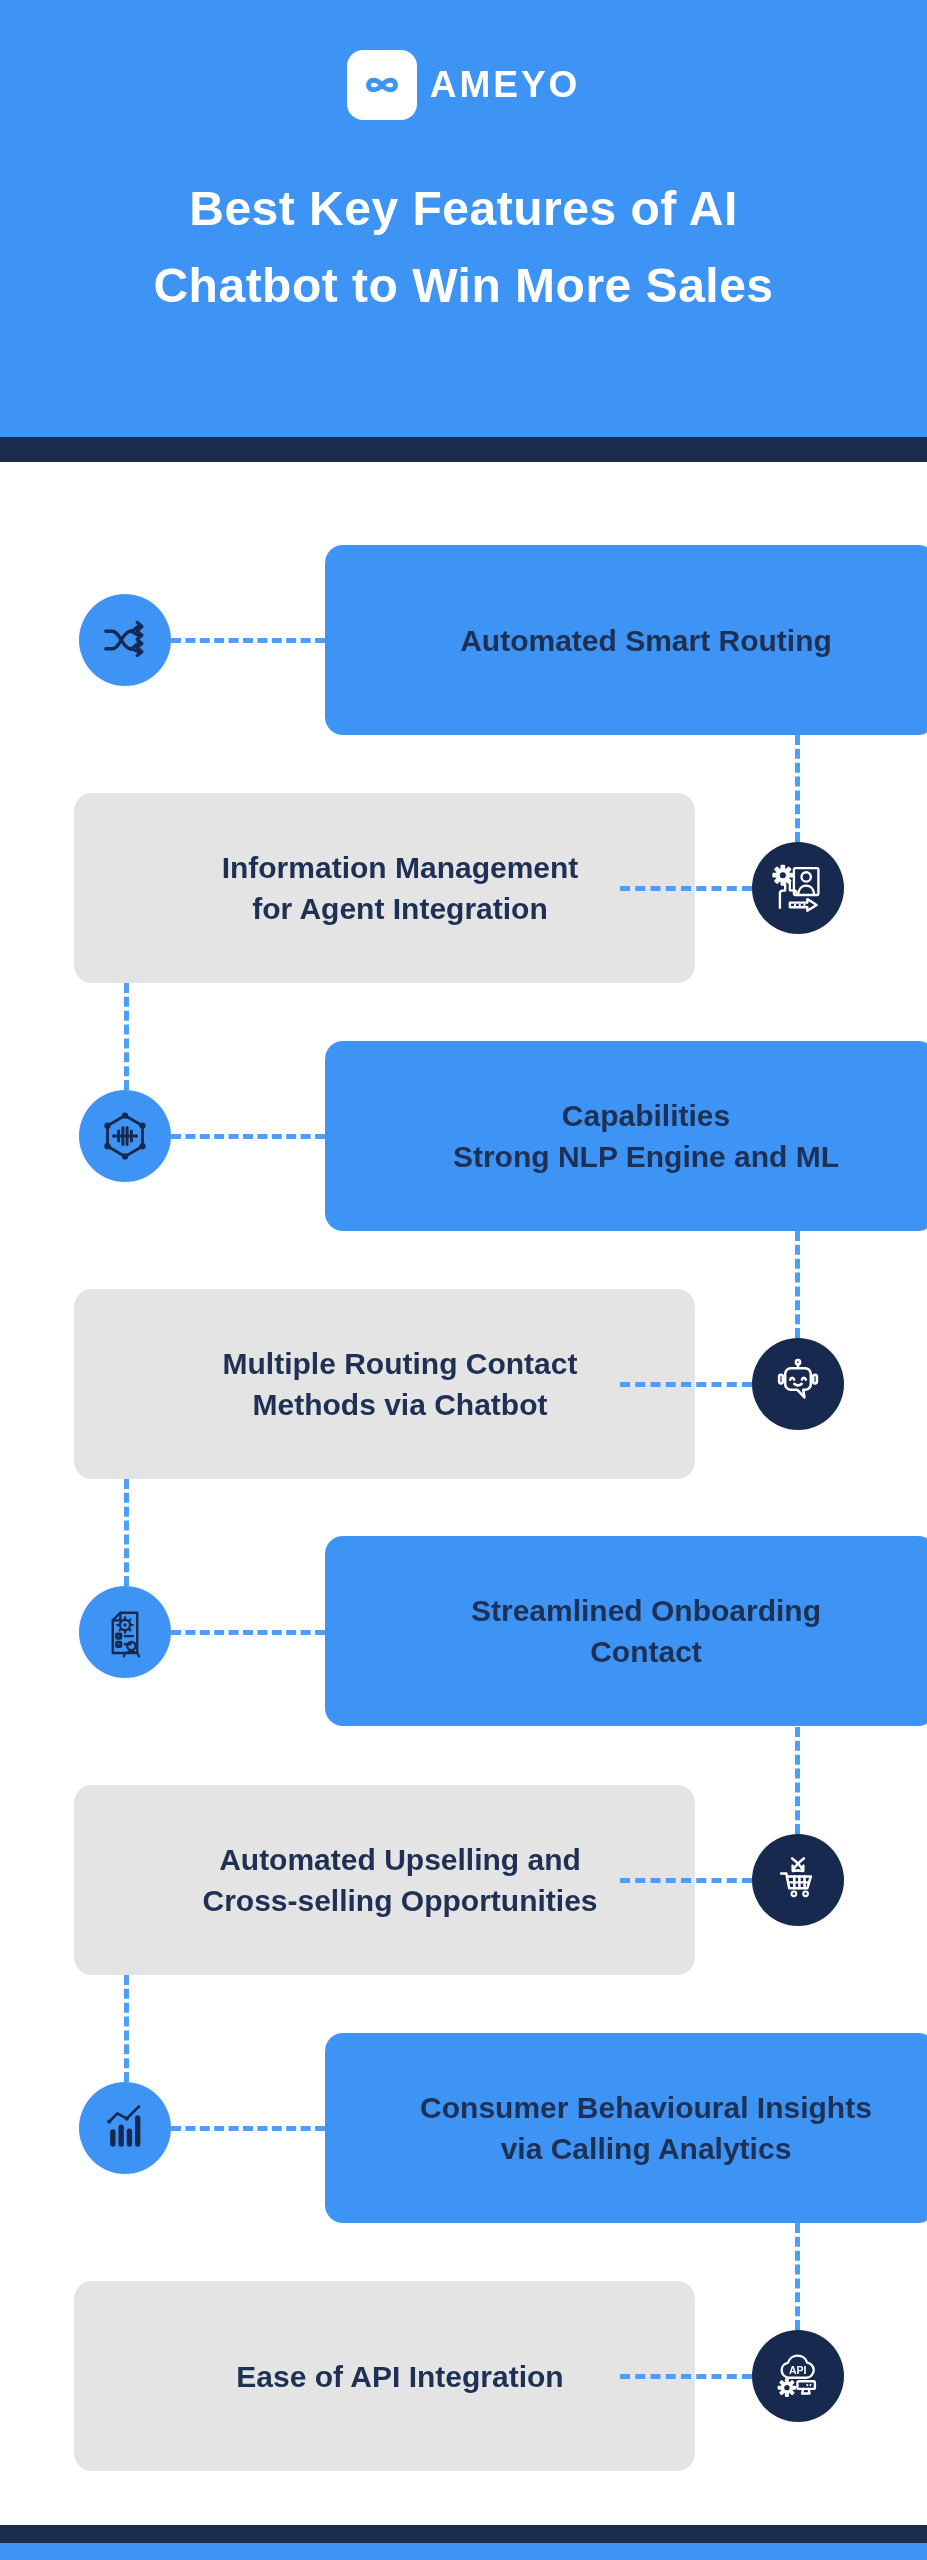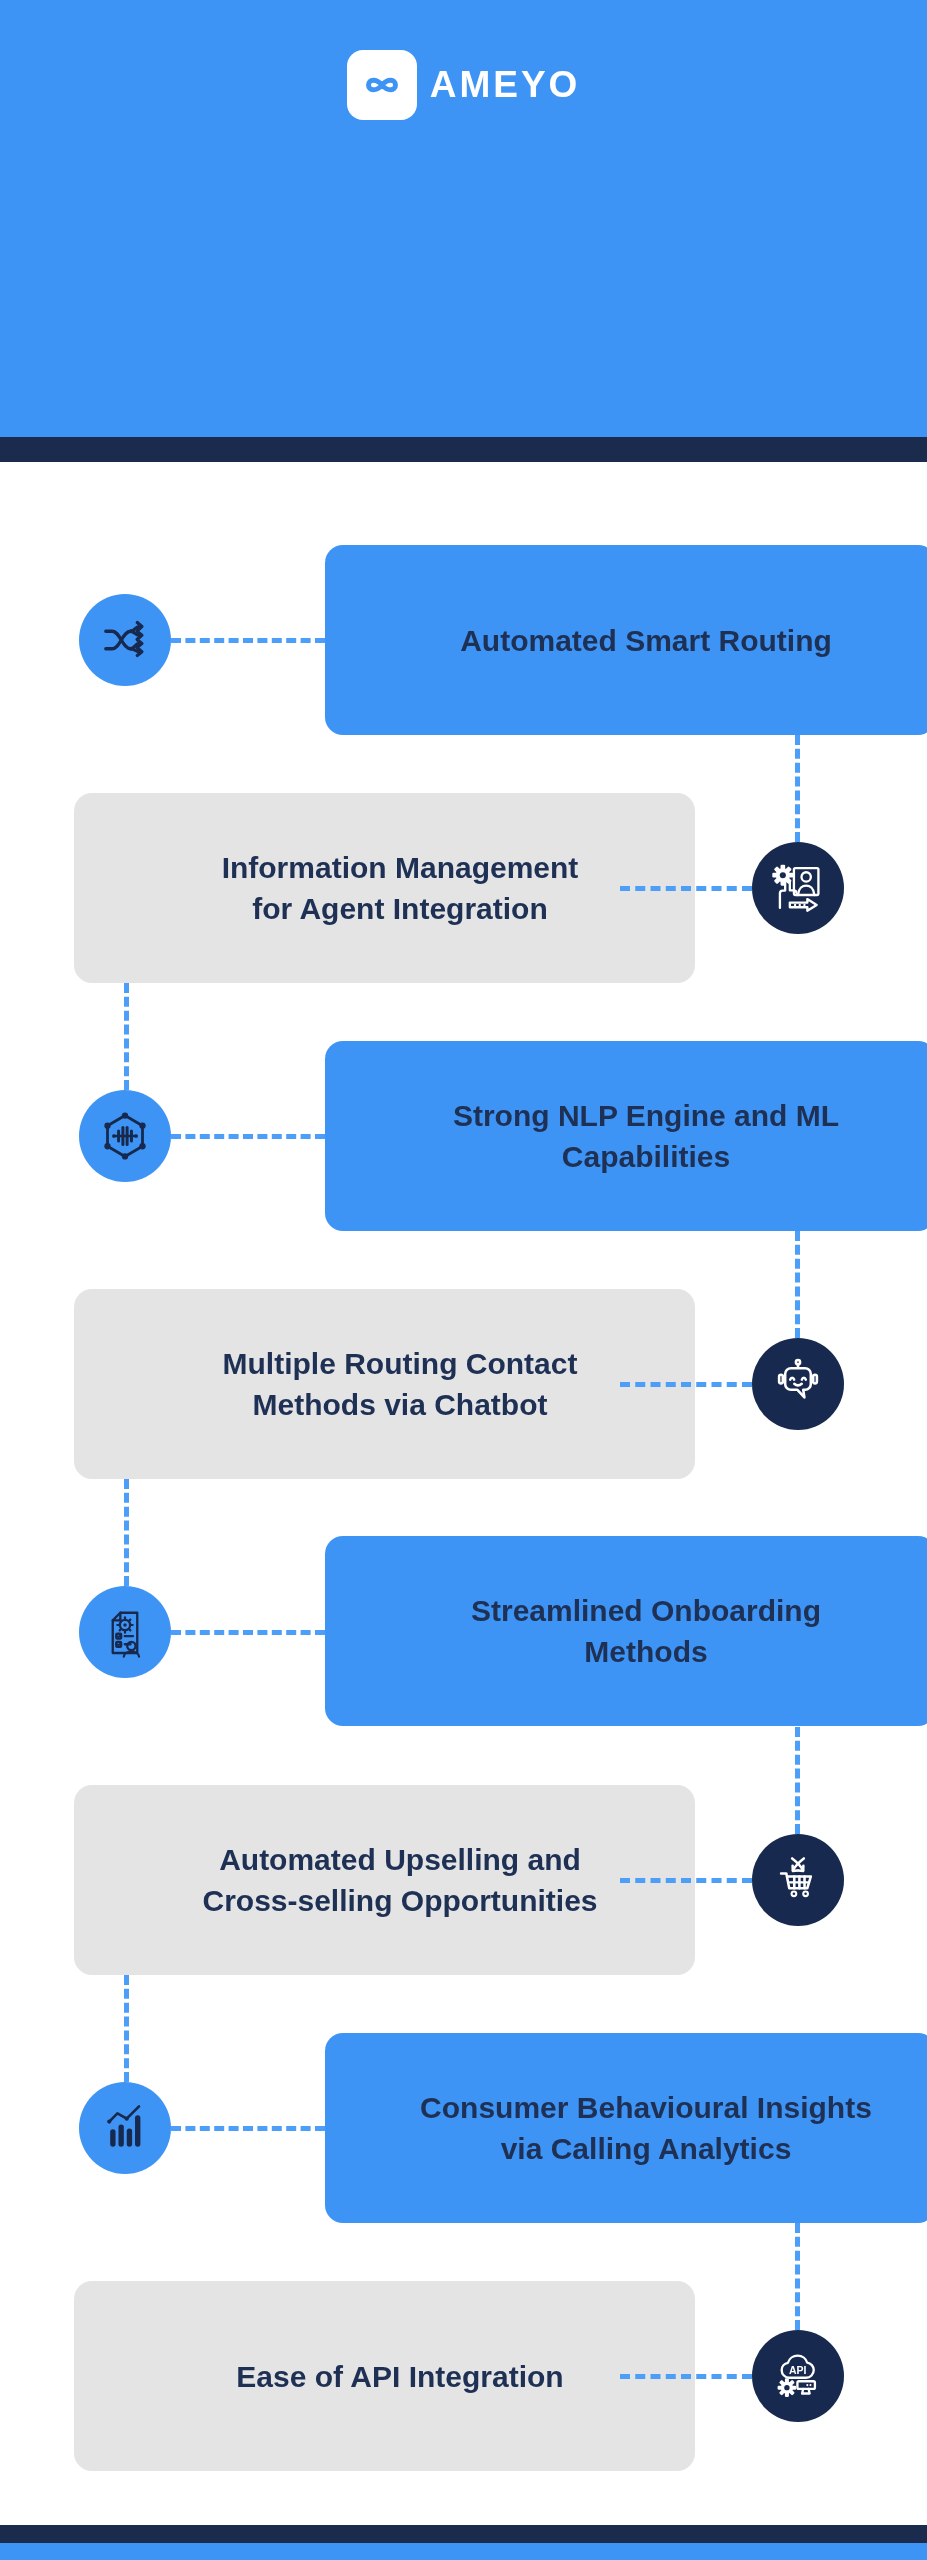"Best Key Features of AI" div.title { html: none -> <div> <div>Best Key Features of AI</div> <div>Chatbot to Win More Sales</div> </div> }
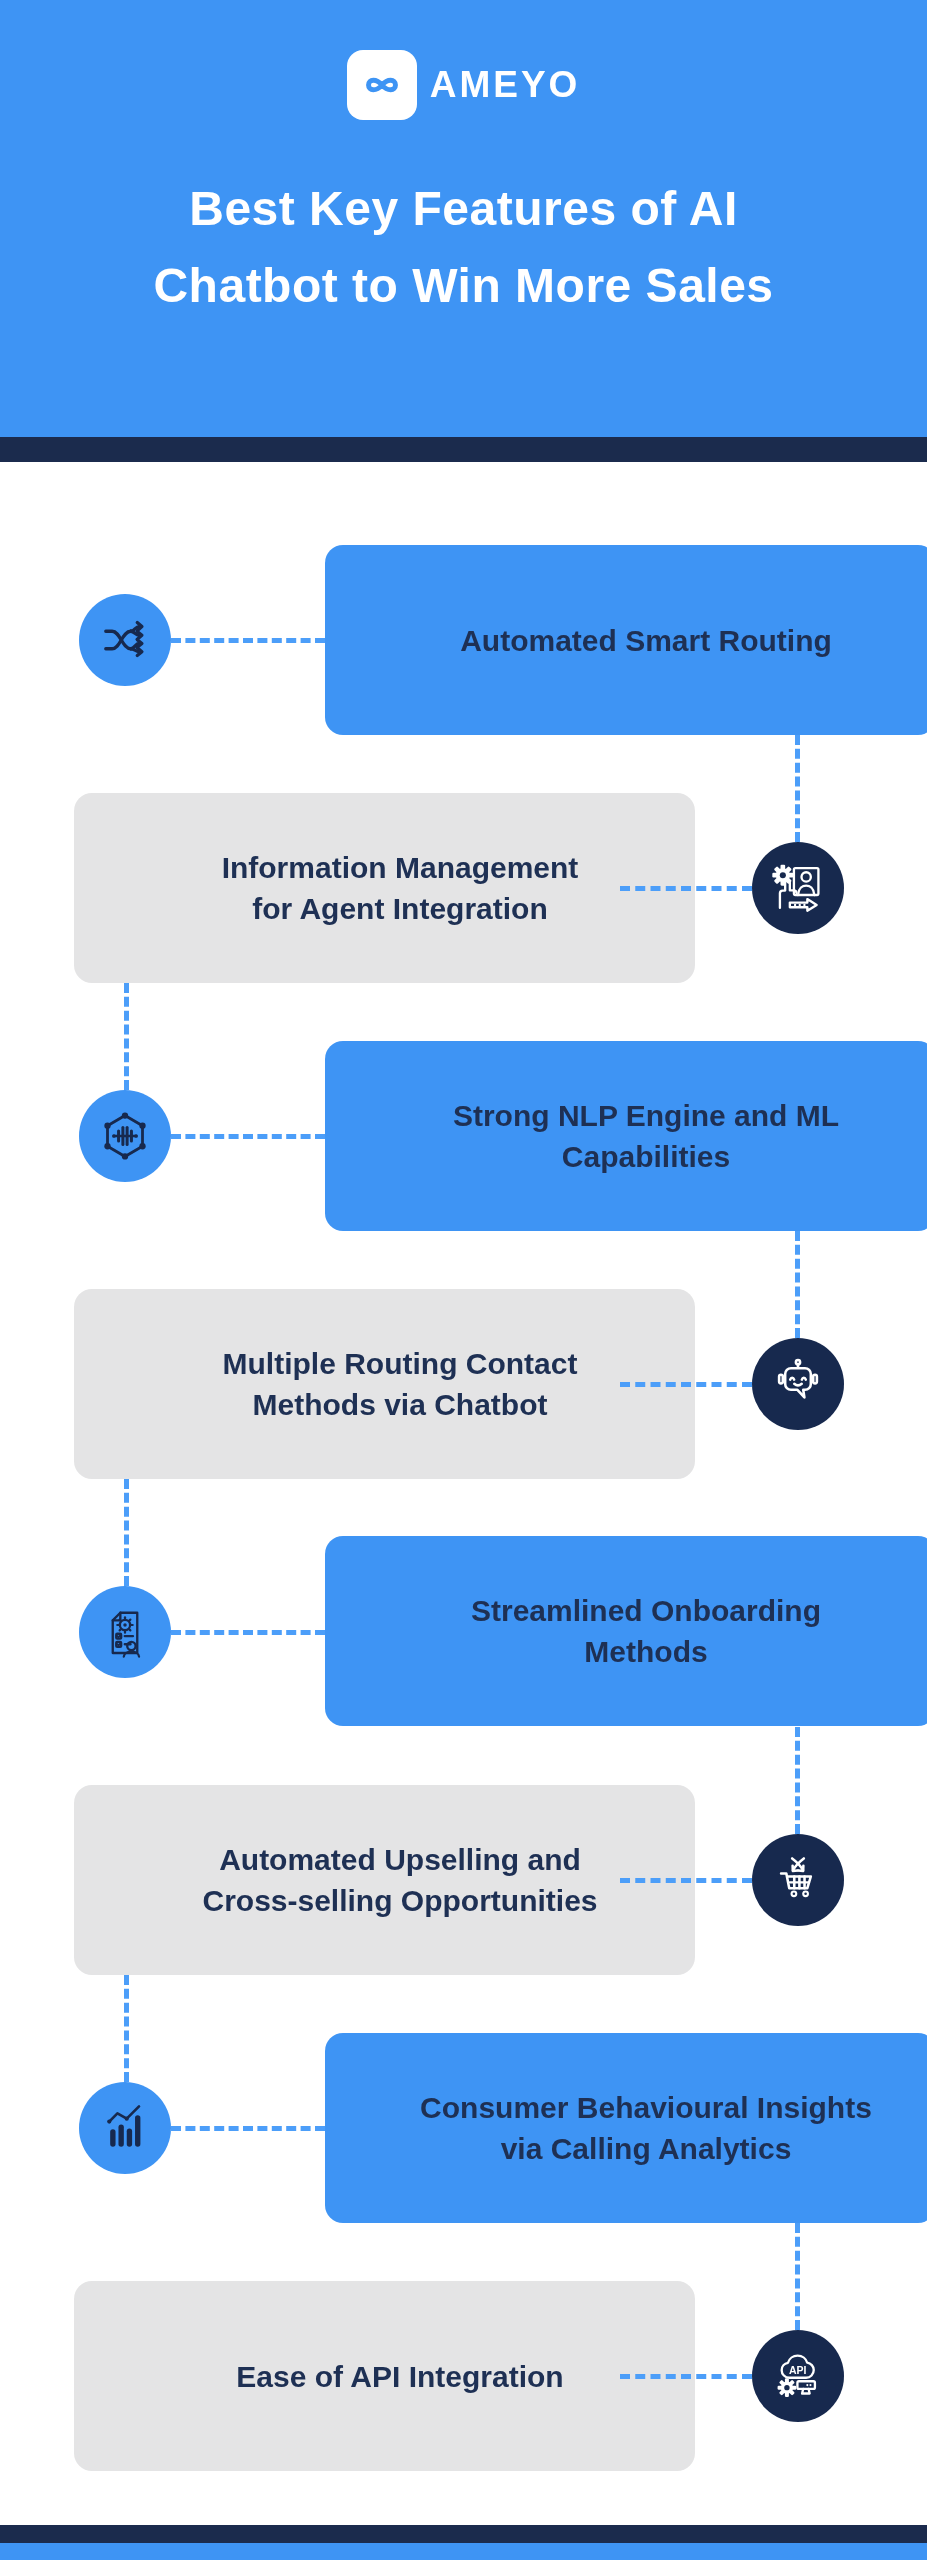"Strong NLP Engine and ML" span { order: before "Capabilities" -> after "Capabilities" }
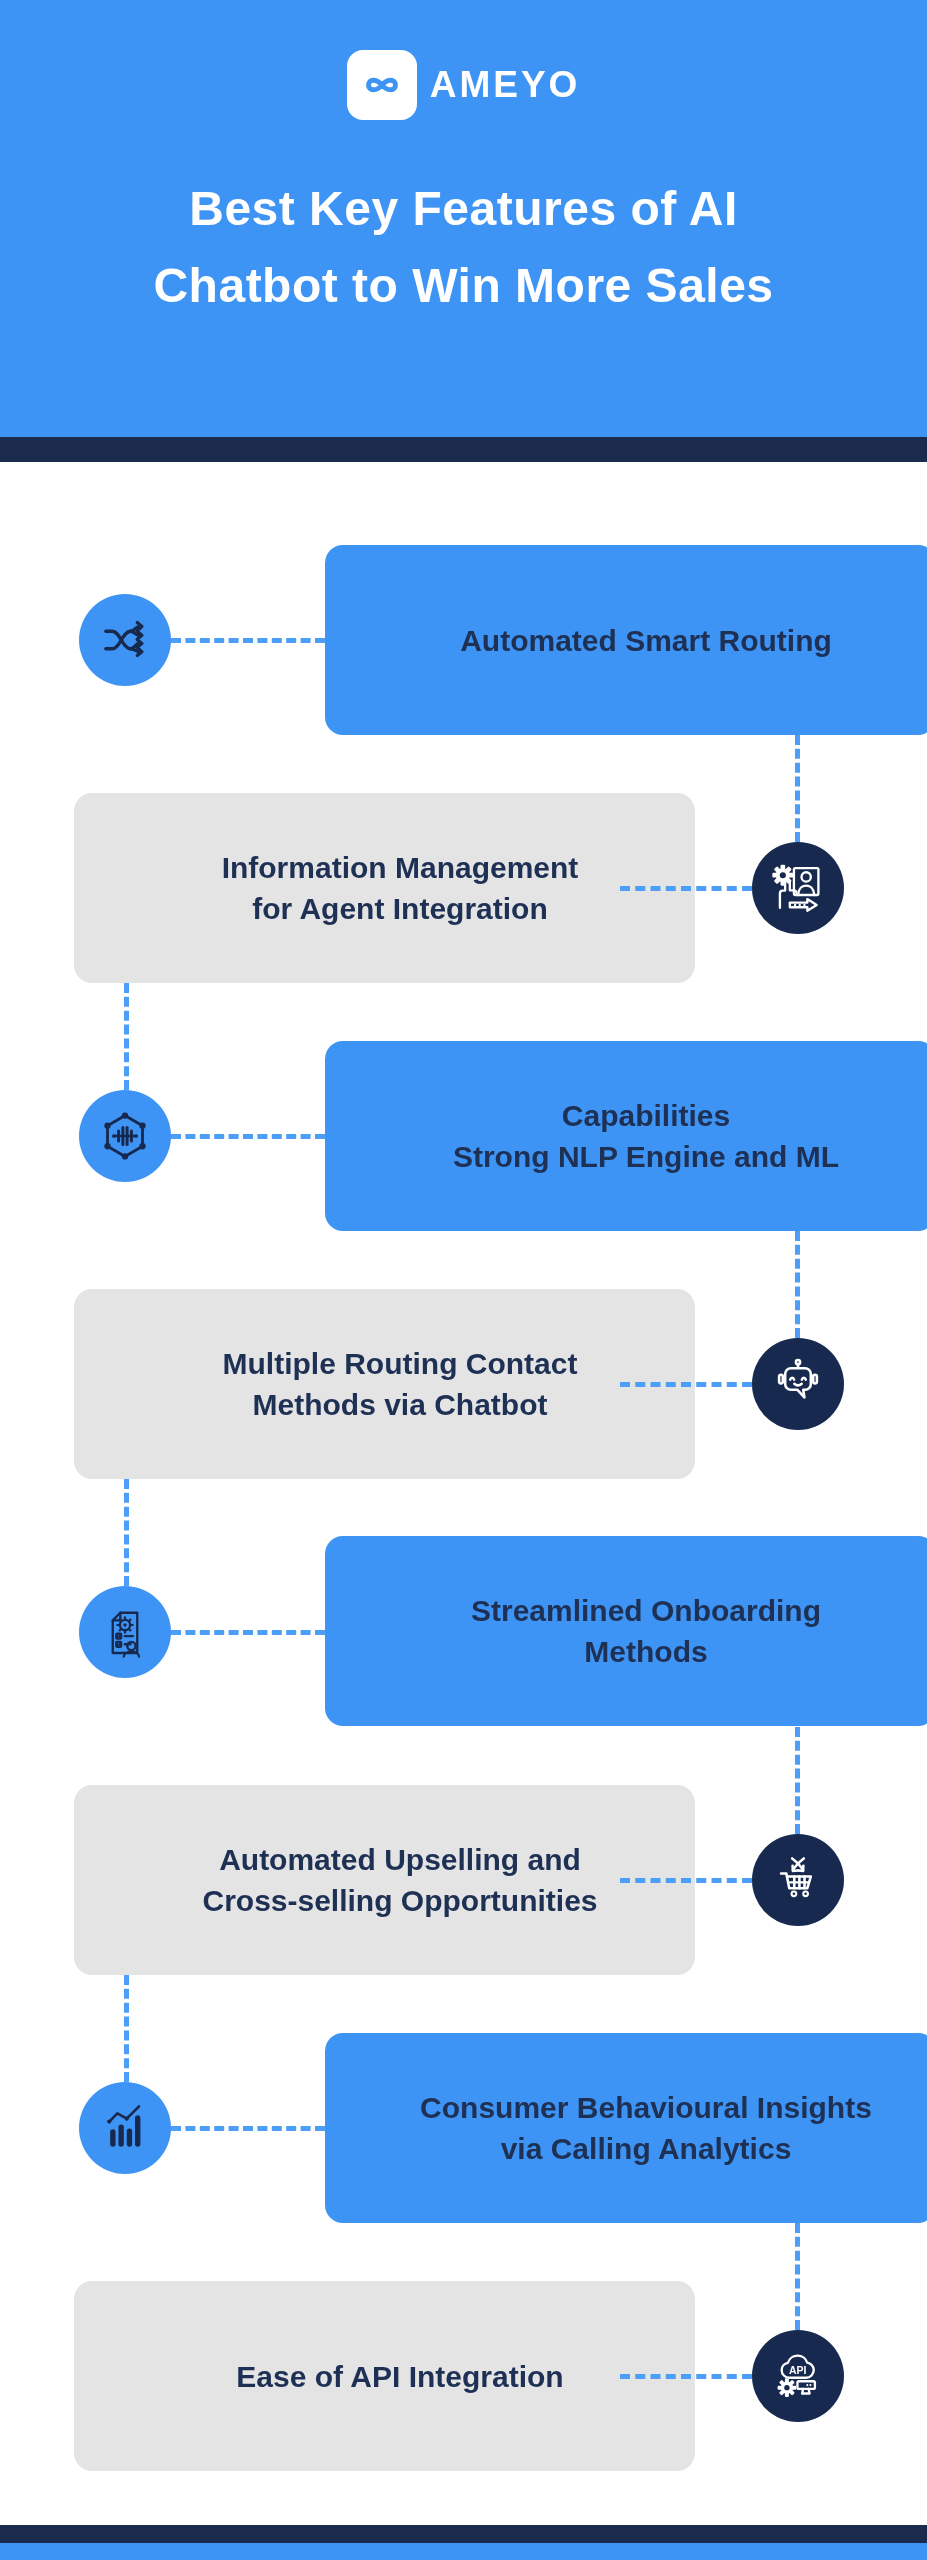"Methods" span { text: Methods -> Contact }
